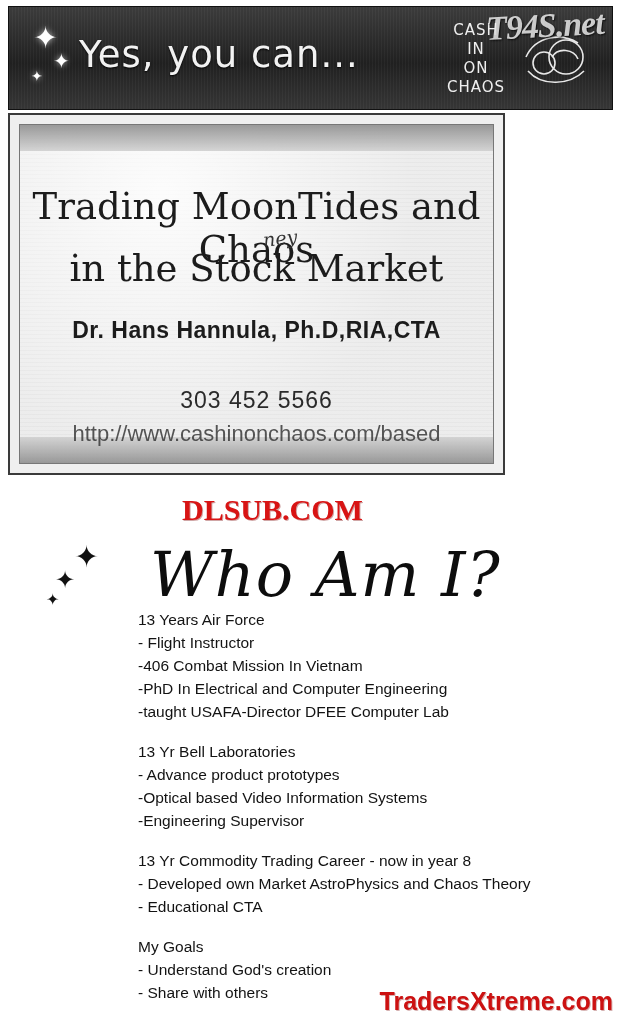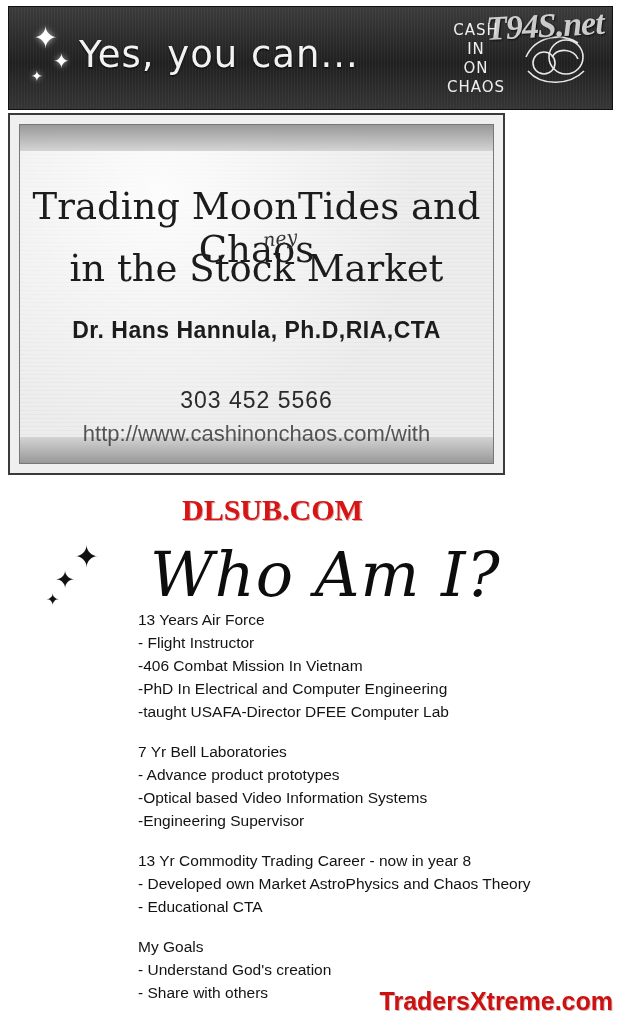"http://www.cashinonchaos.com/with" div.s2-line { text: http://www.cashinonchaos.com/with -> http://www.cashinonchaos.com/based }
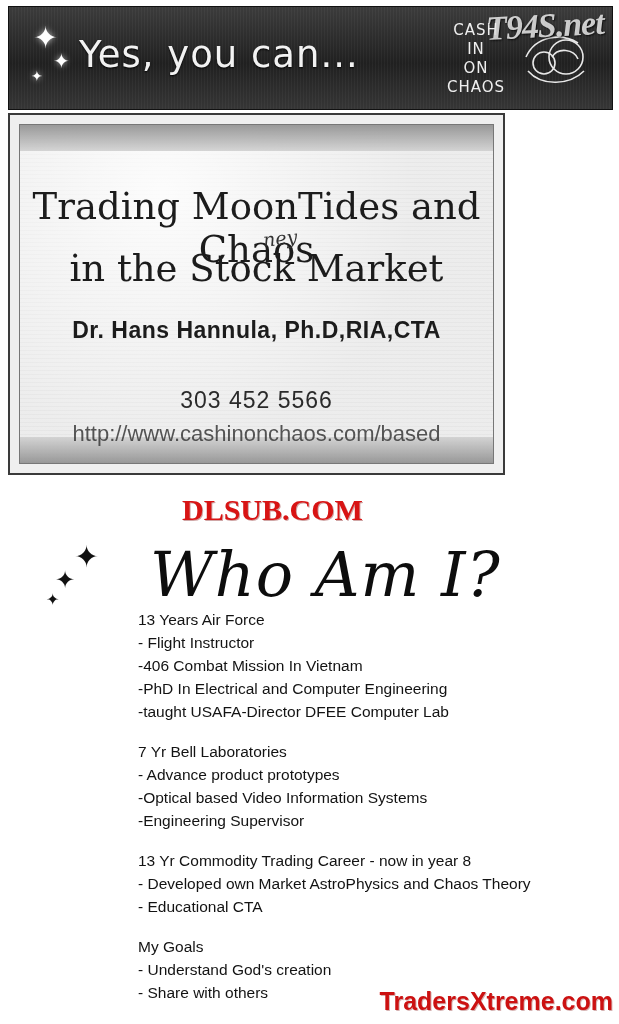"7 Yr Bell Laboratories" div.b-line { text: 7 -> 13 }
